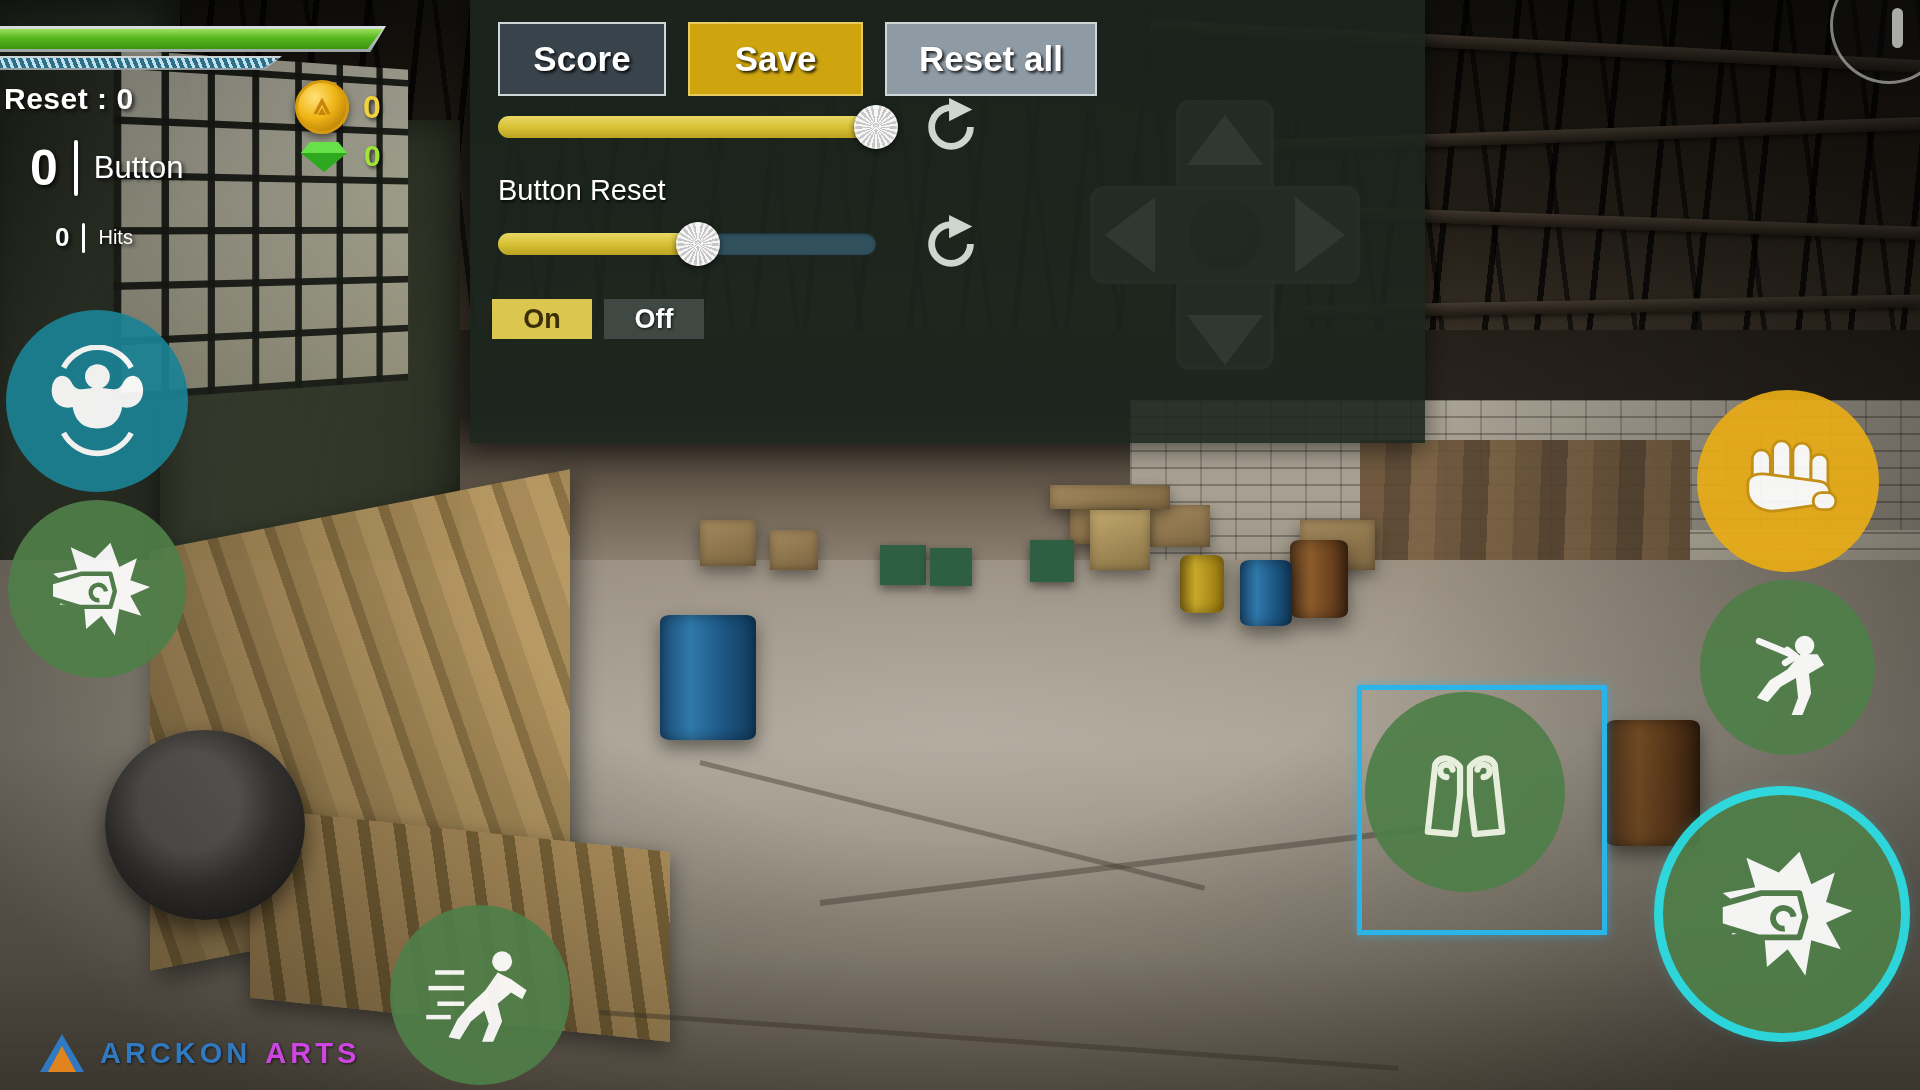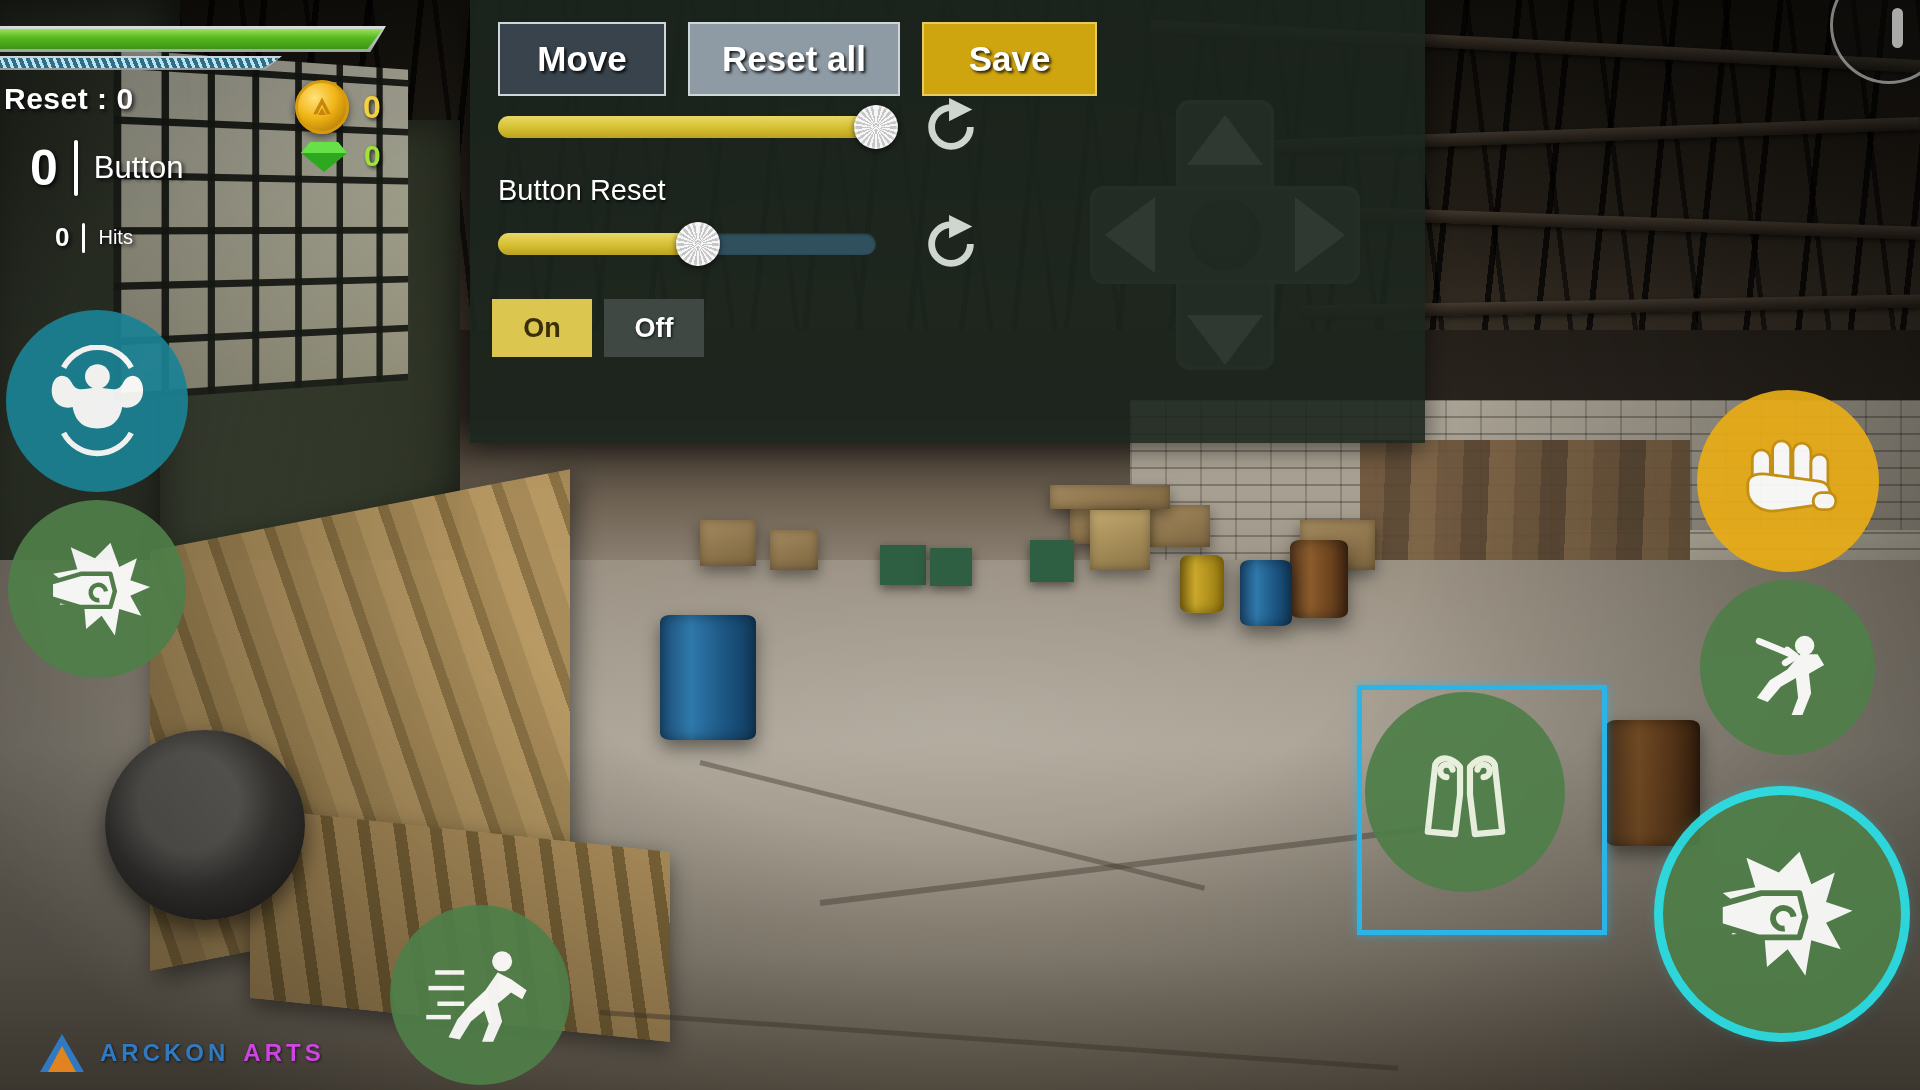"Move" div.pbtn { text: Move -> Score }
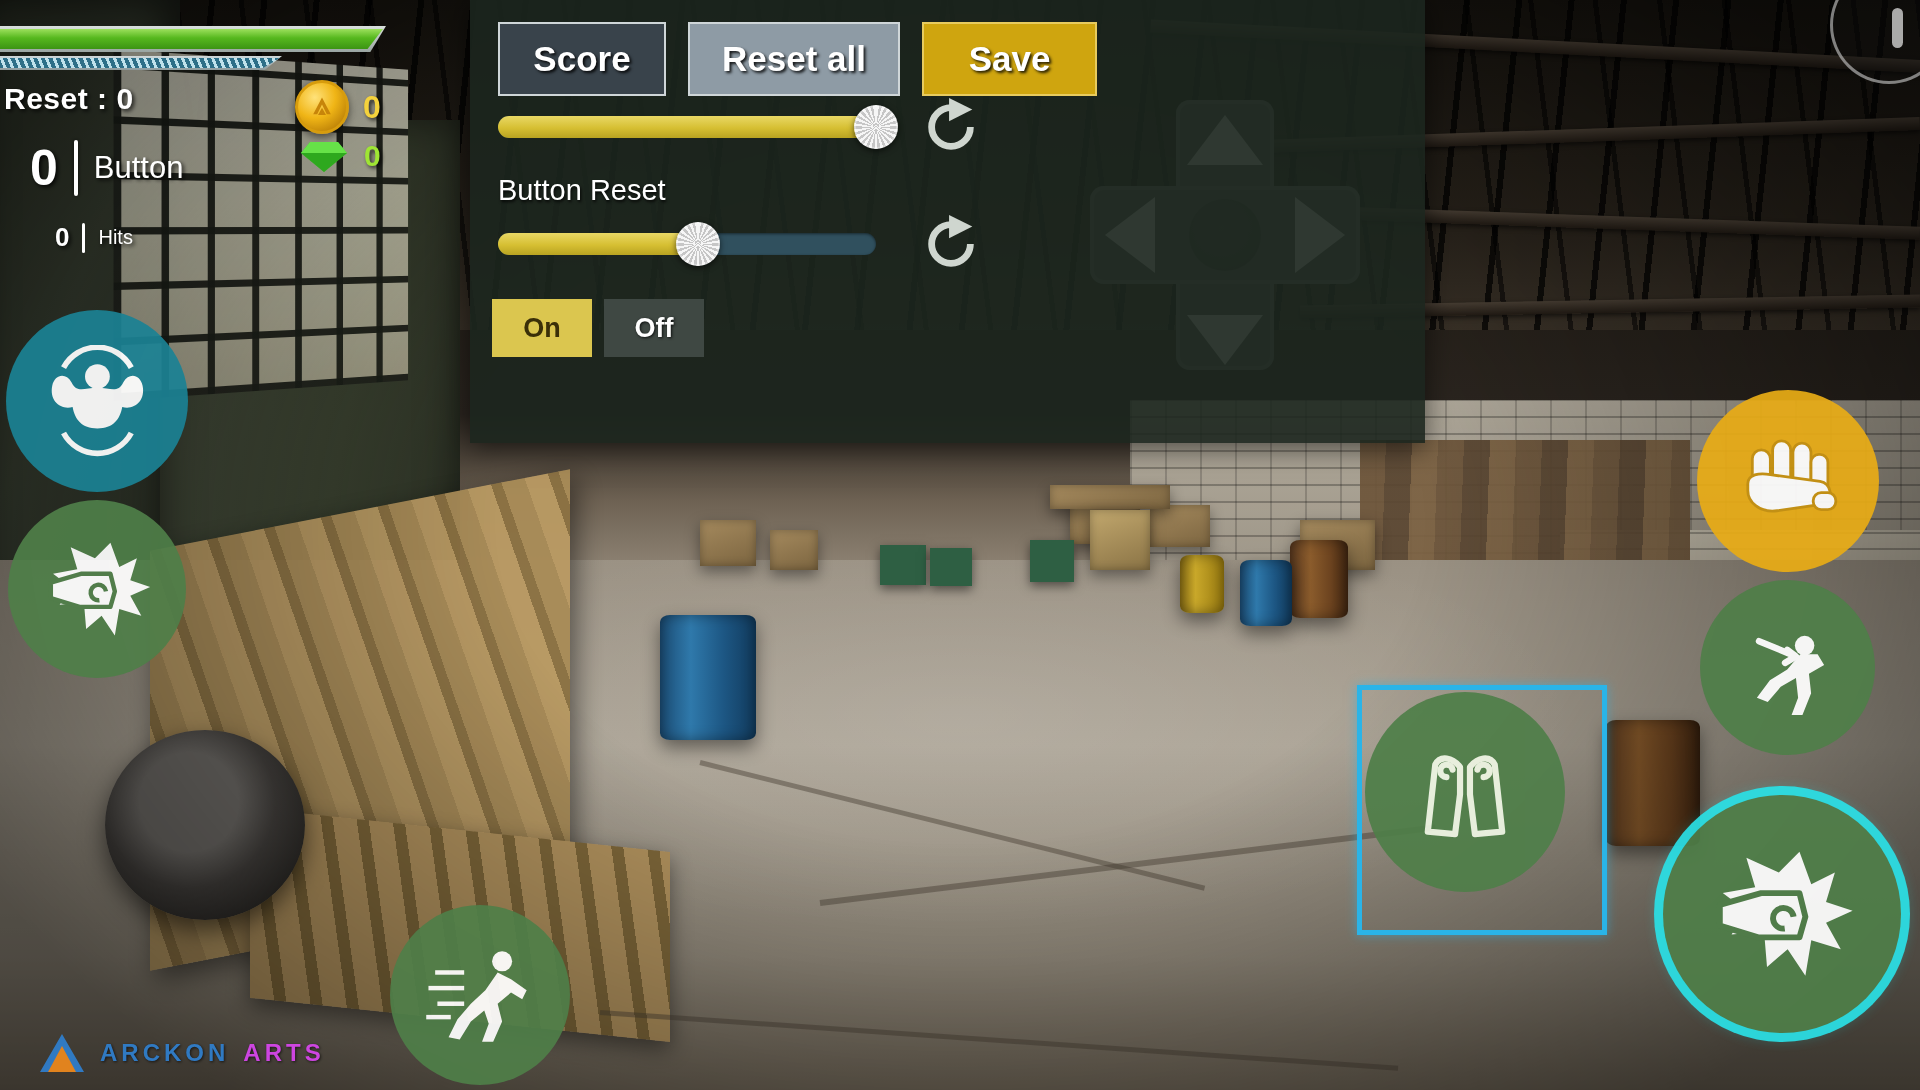"Reset all" div.pbtn { order: before "Save" -> after "Save" }
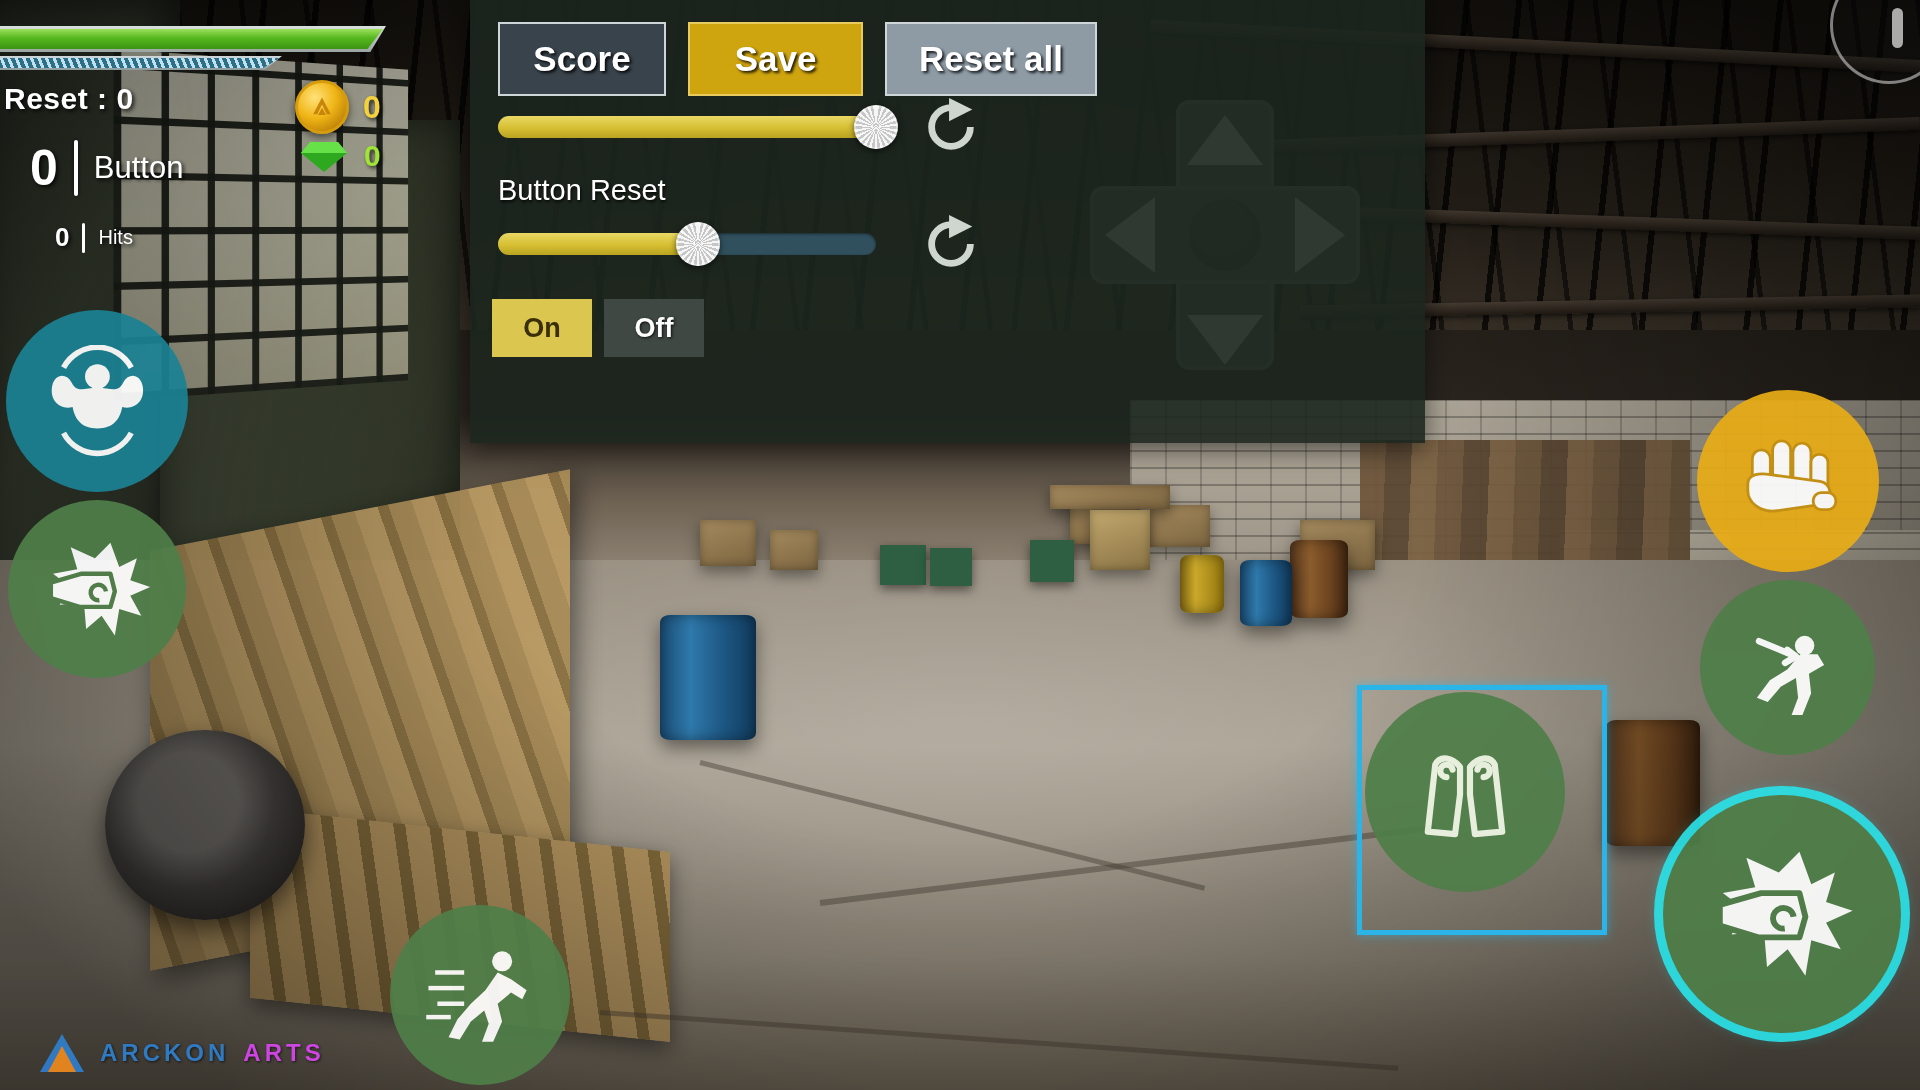"On" .tg { height: 58px -> 40px }
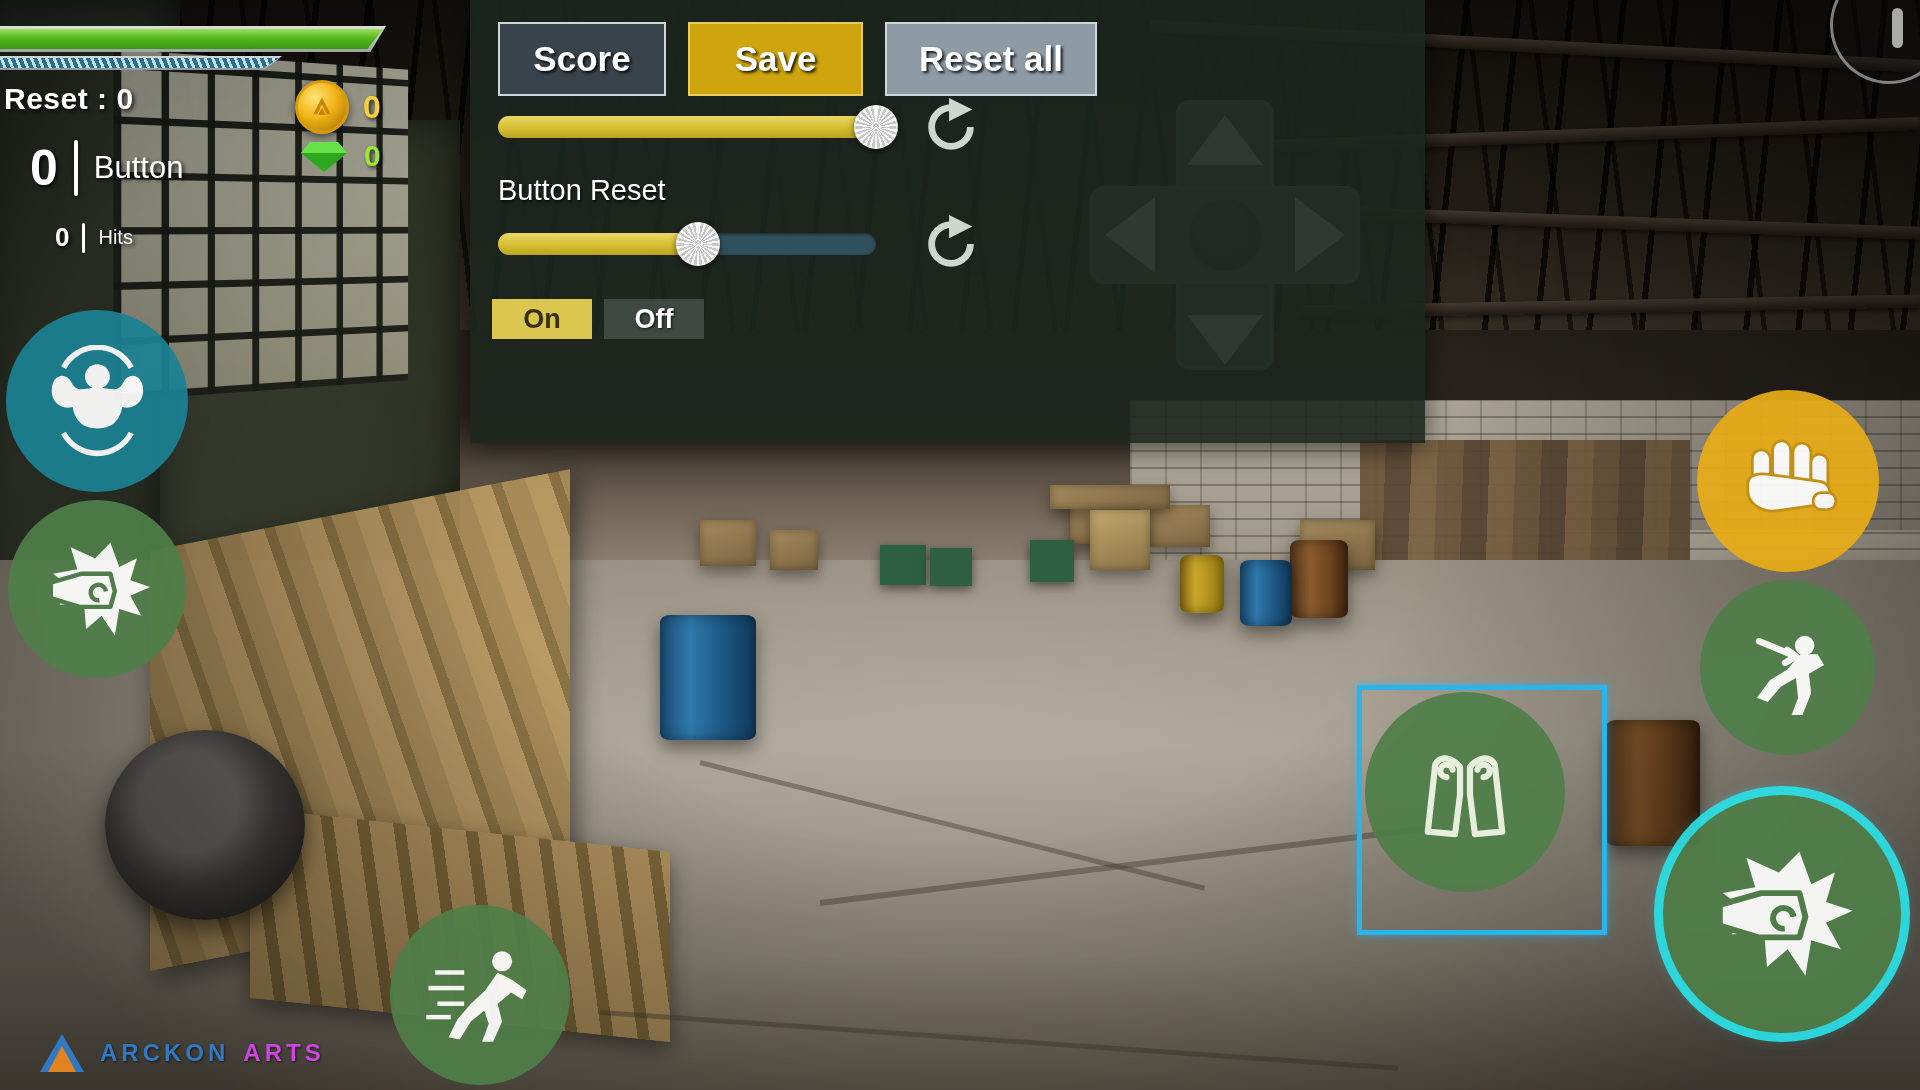"ARCKON" .logo-text { font-size: 24px -> 29px }
